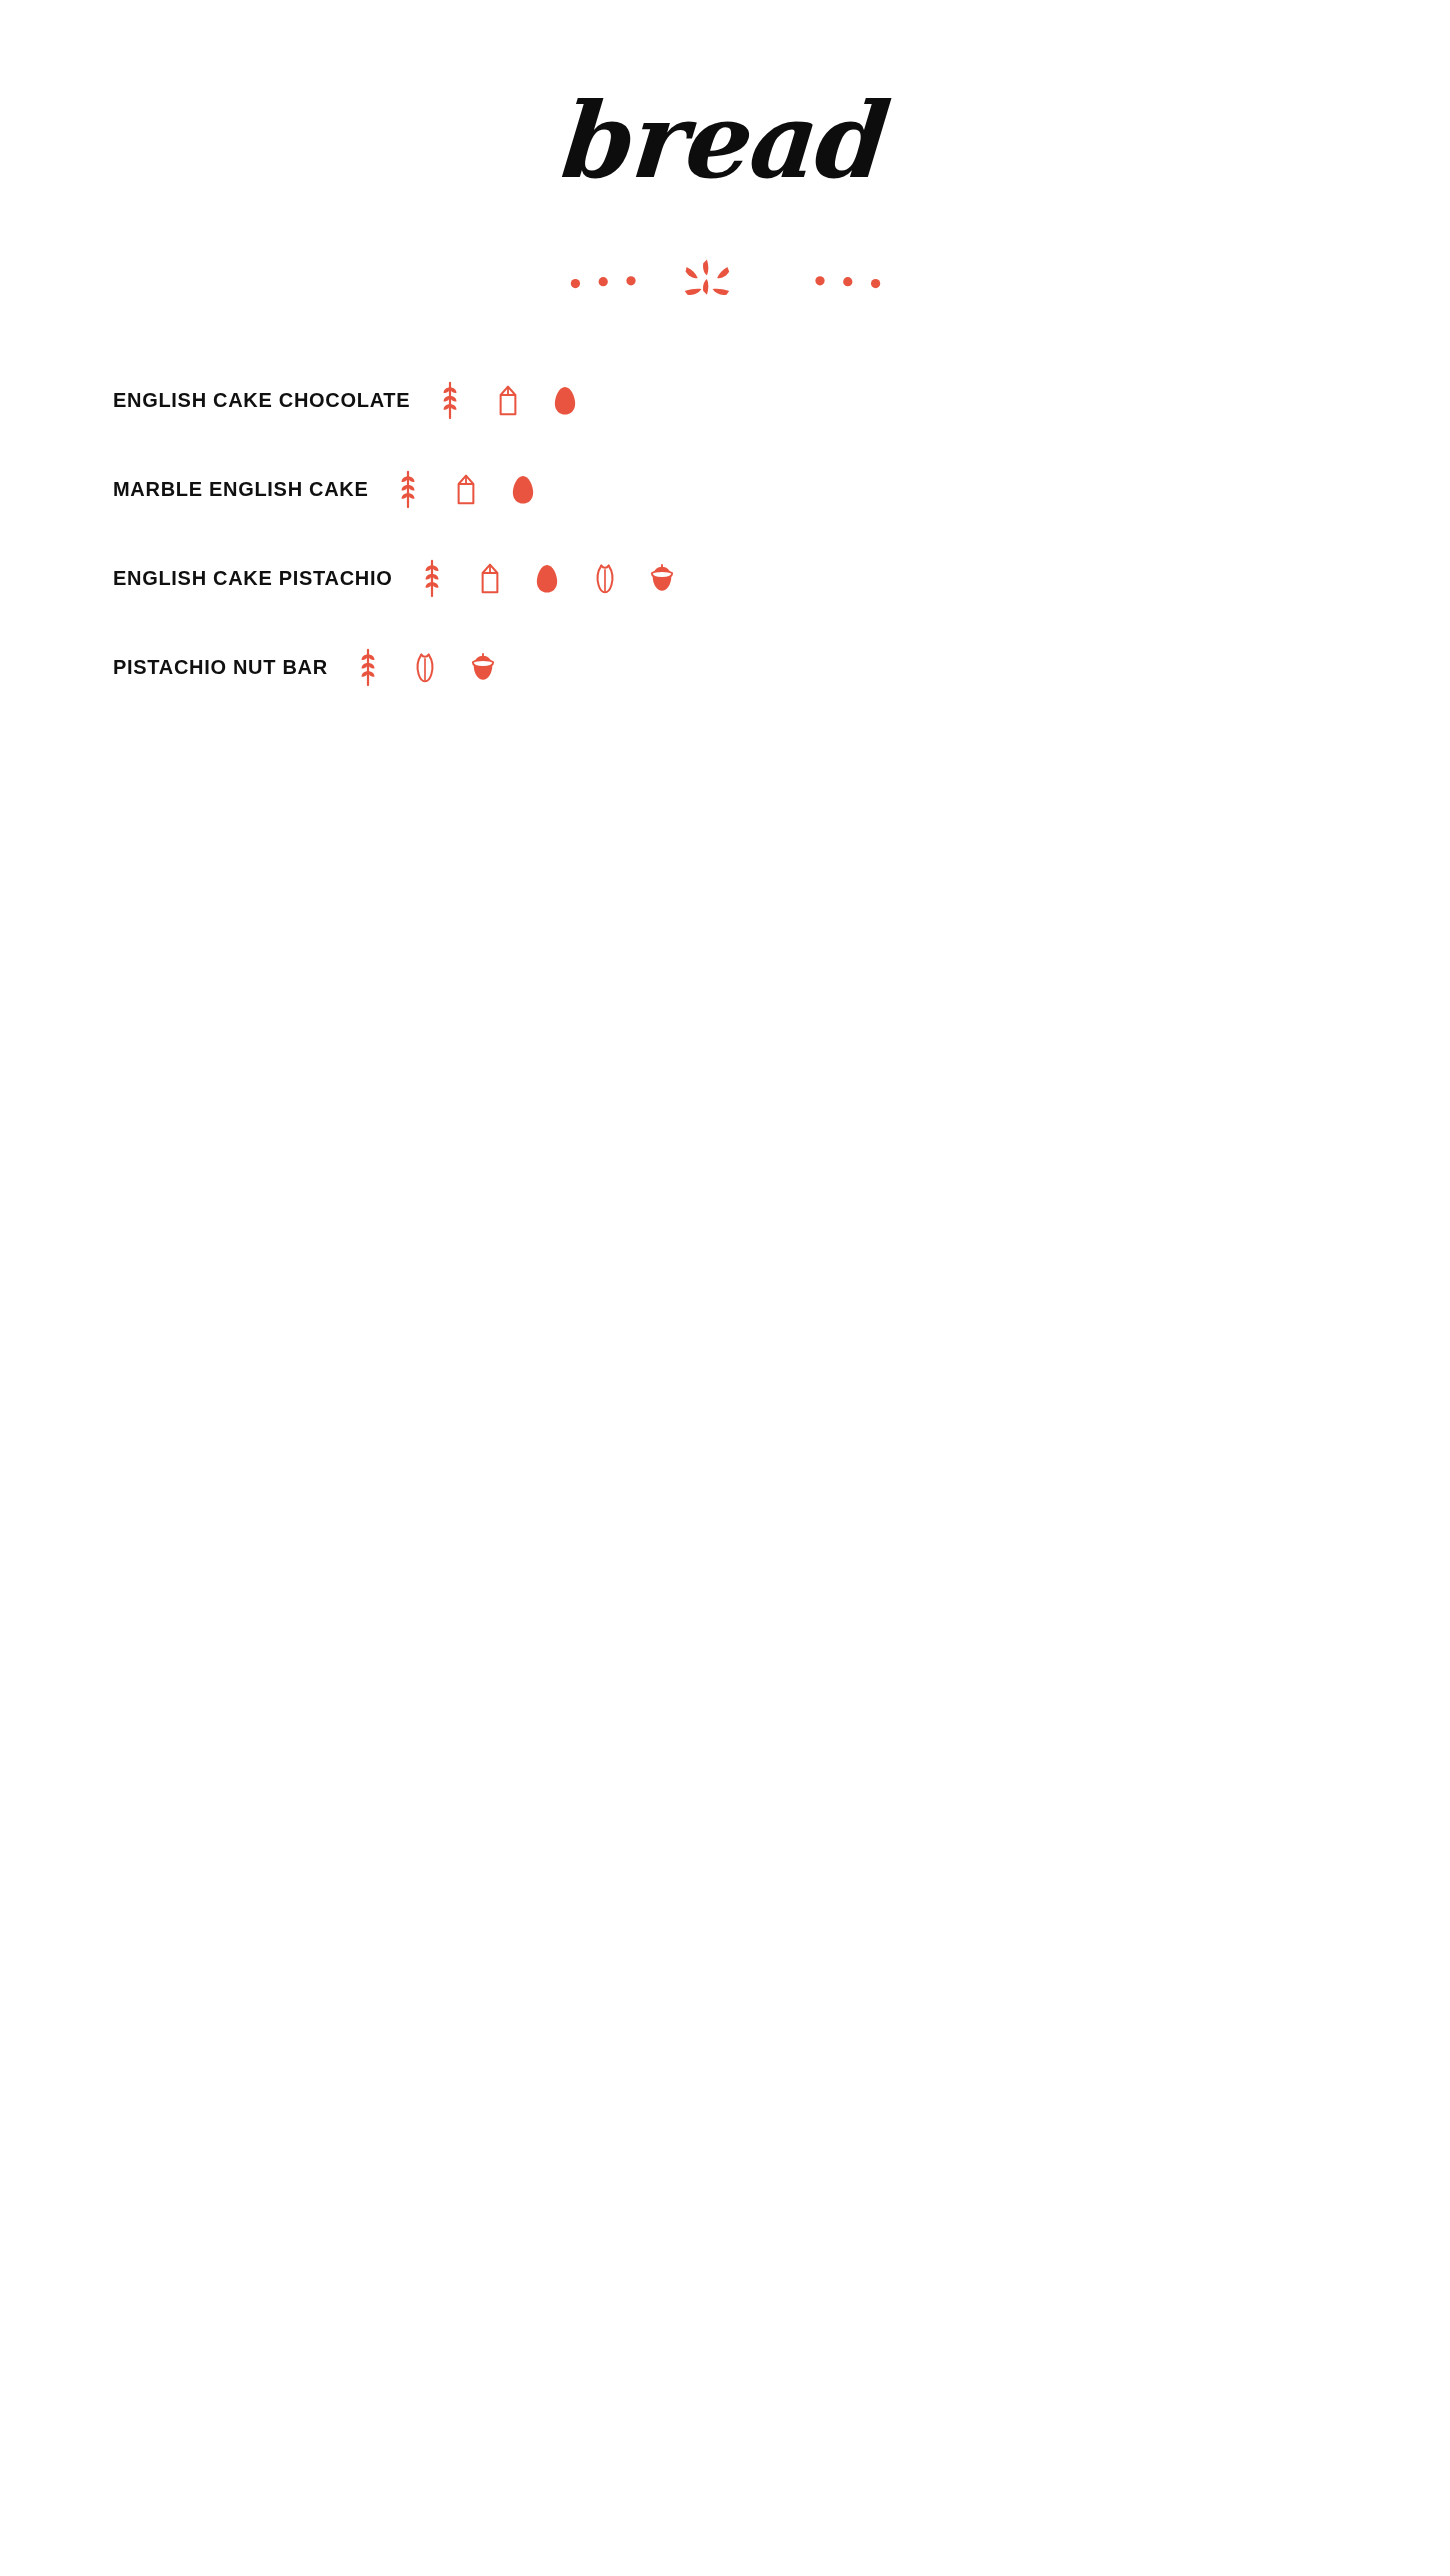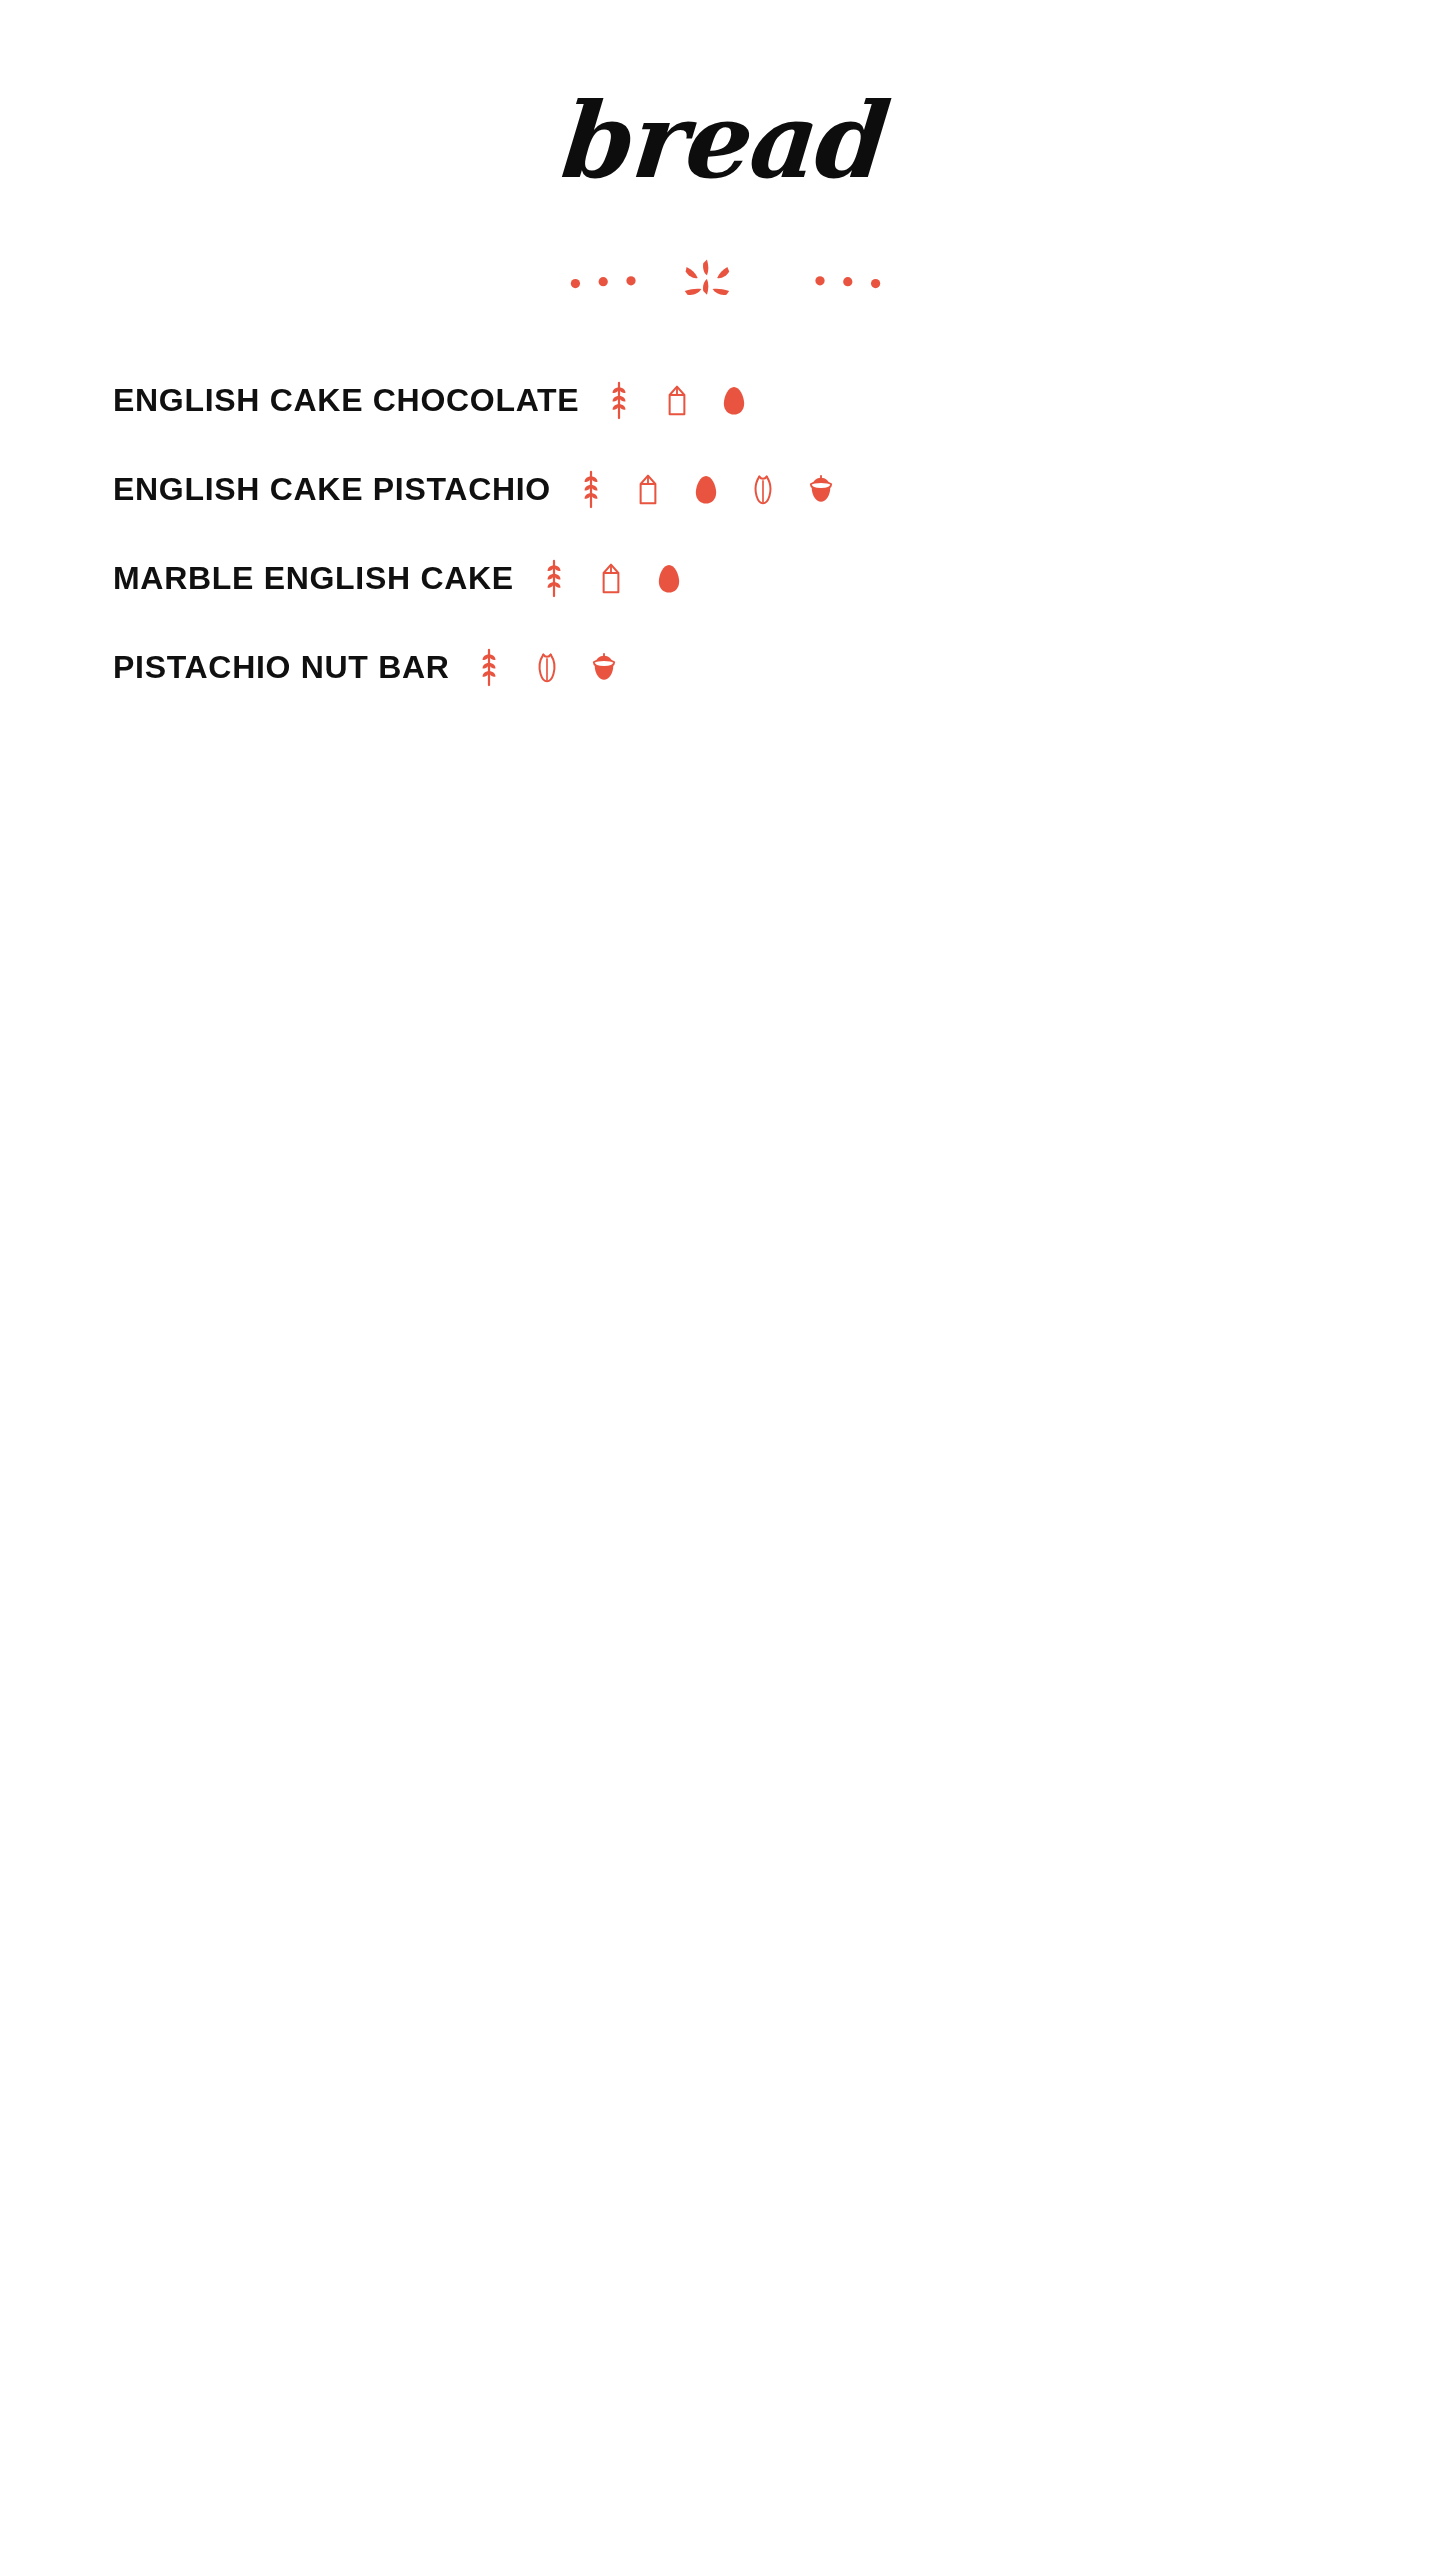"ENGLISH CAKE CHOCOLATE" .item-name { font-size: 32px -> 20px }
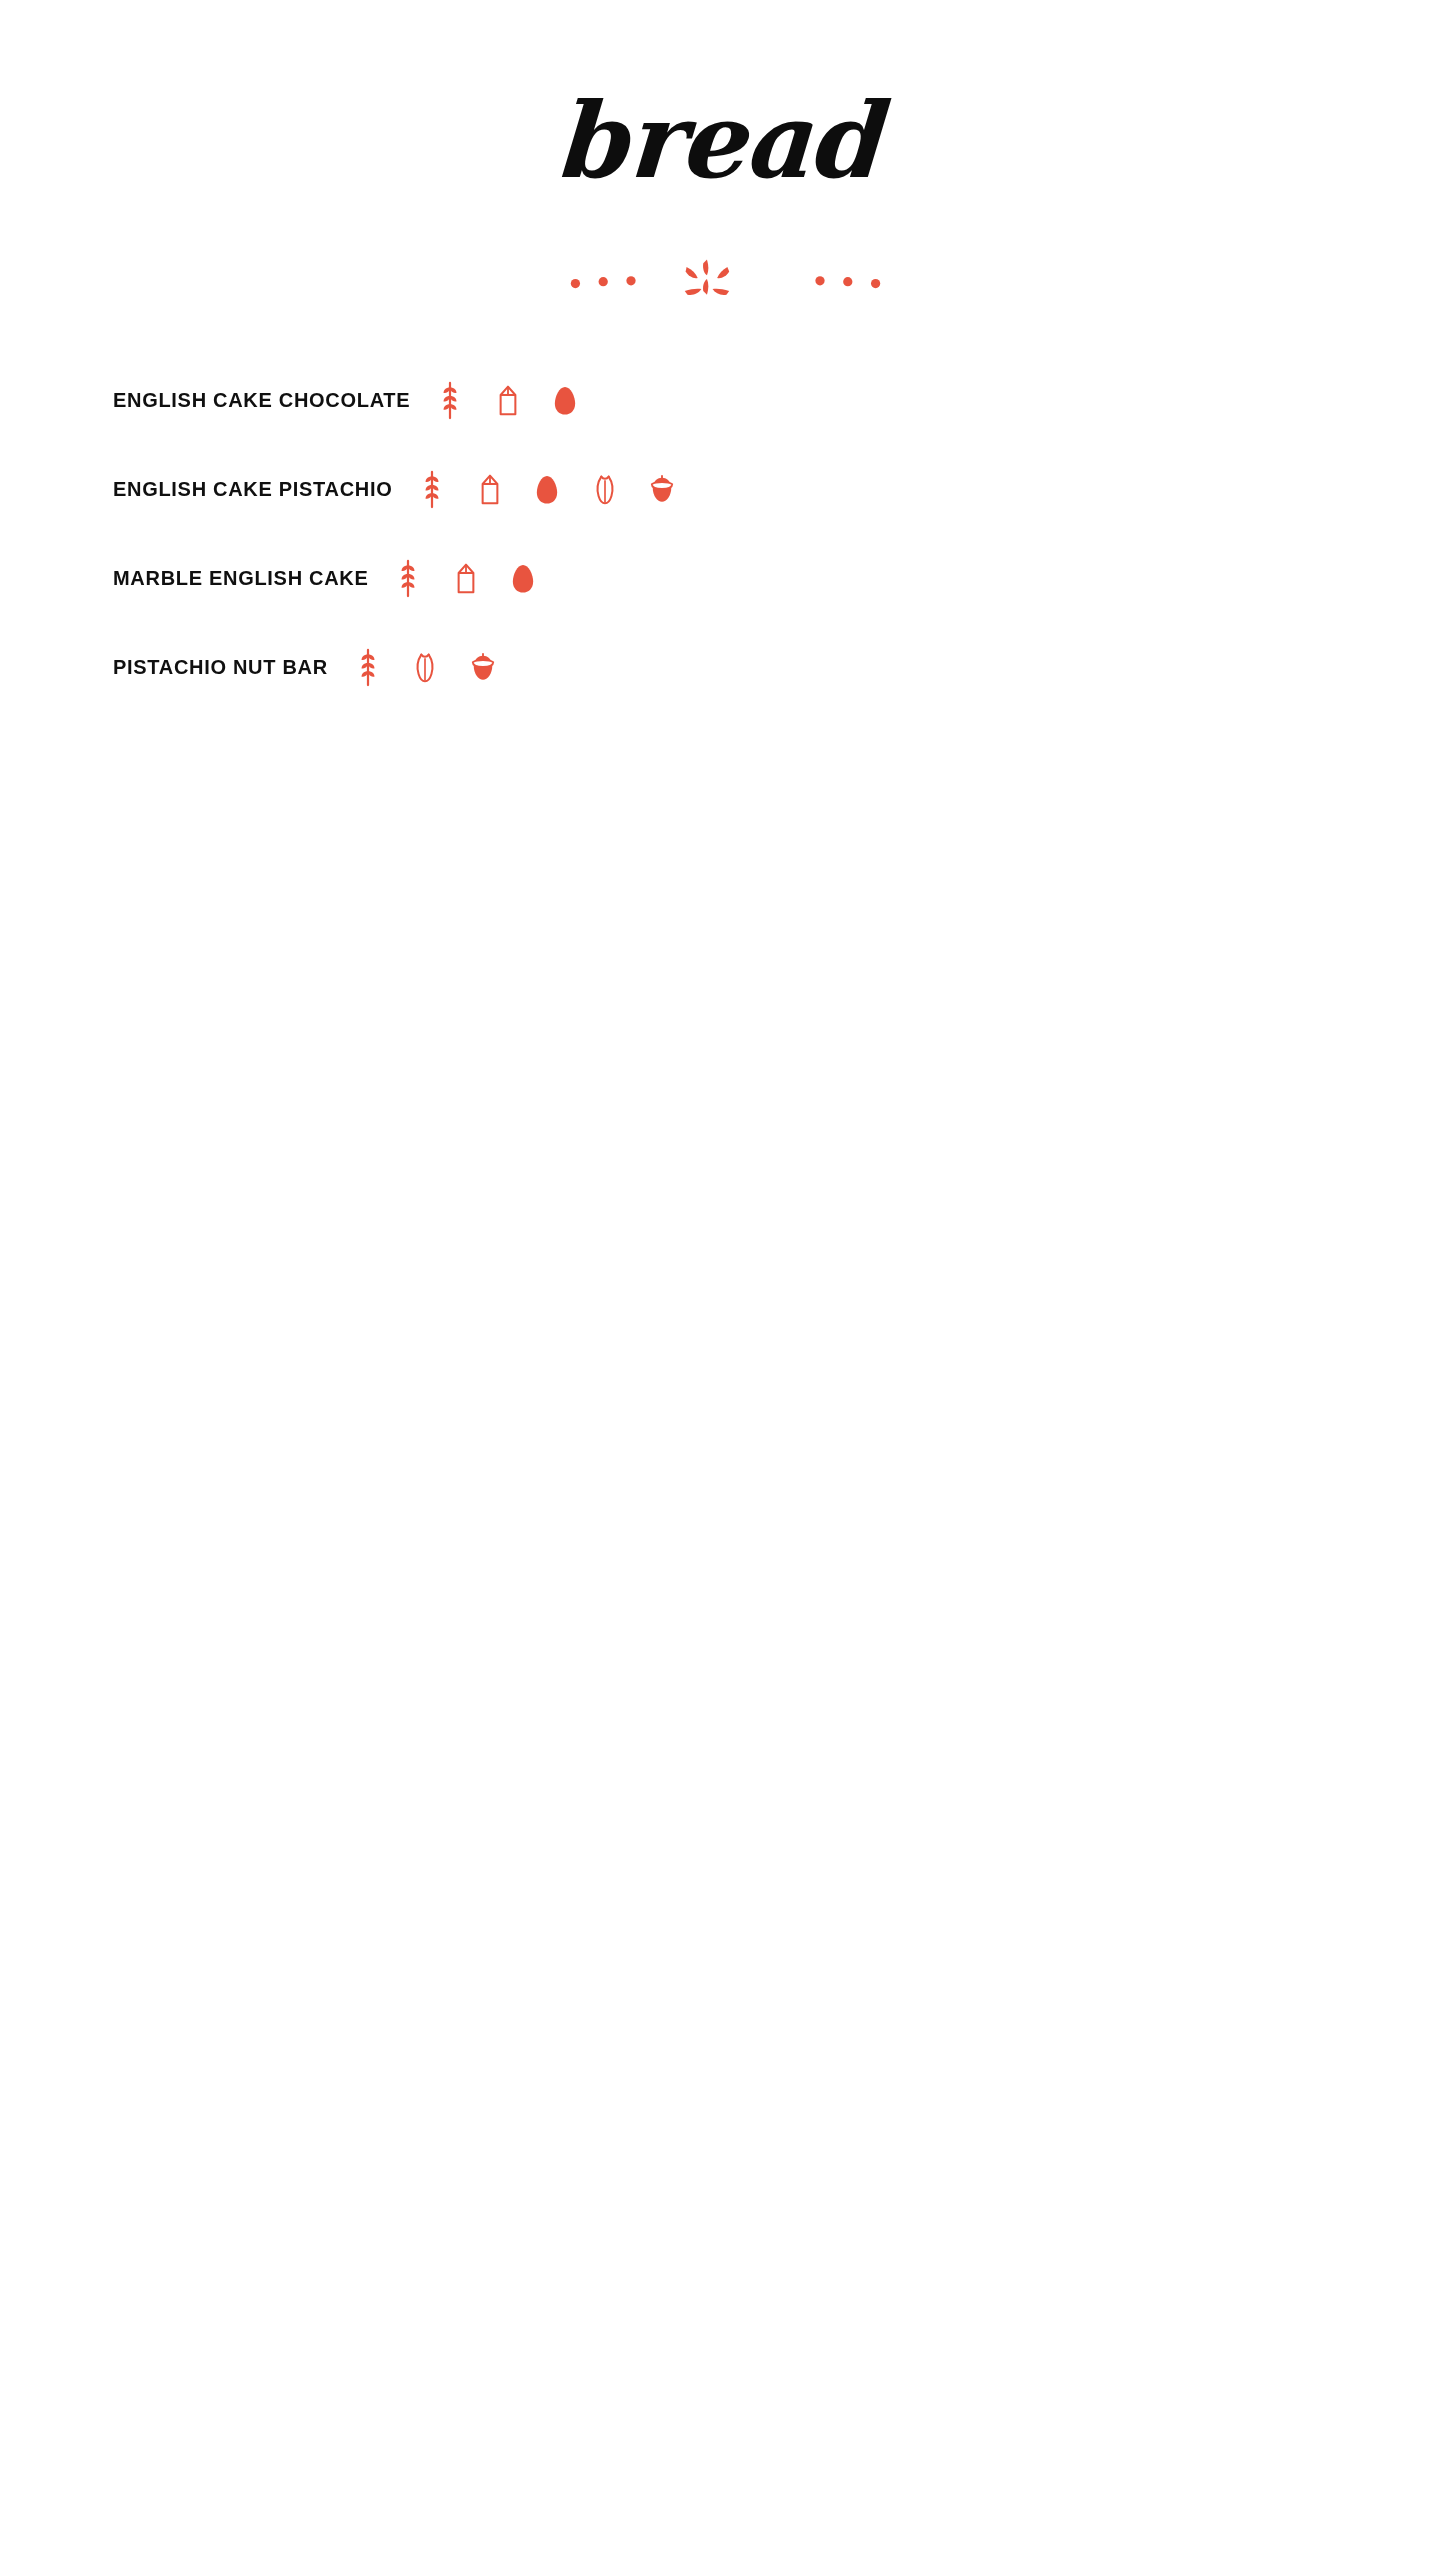"ENGLISH CAKE PISTACHIO" div.menu-row { order: before "MARBLE ENGLISH CAKE" -> after "MARBLE ENGLISH CAKE" }
